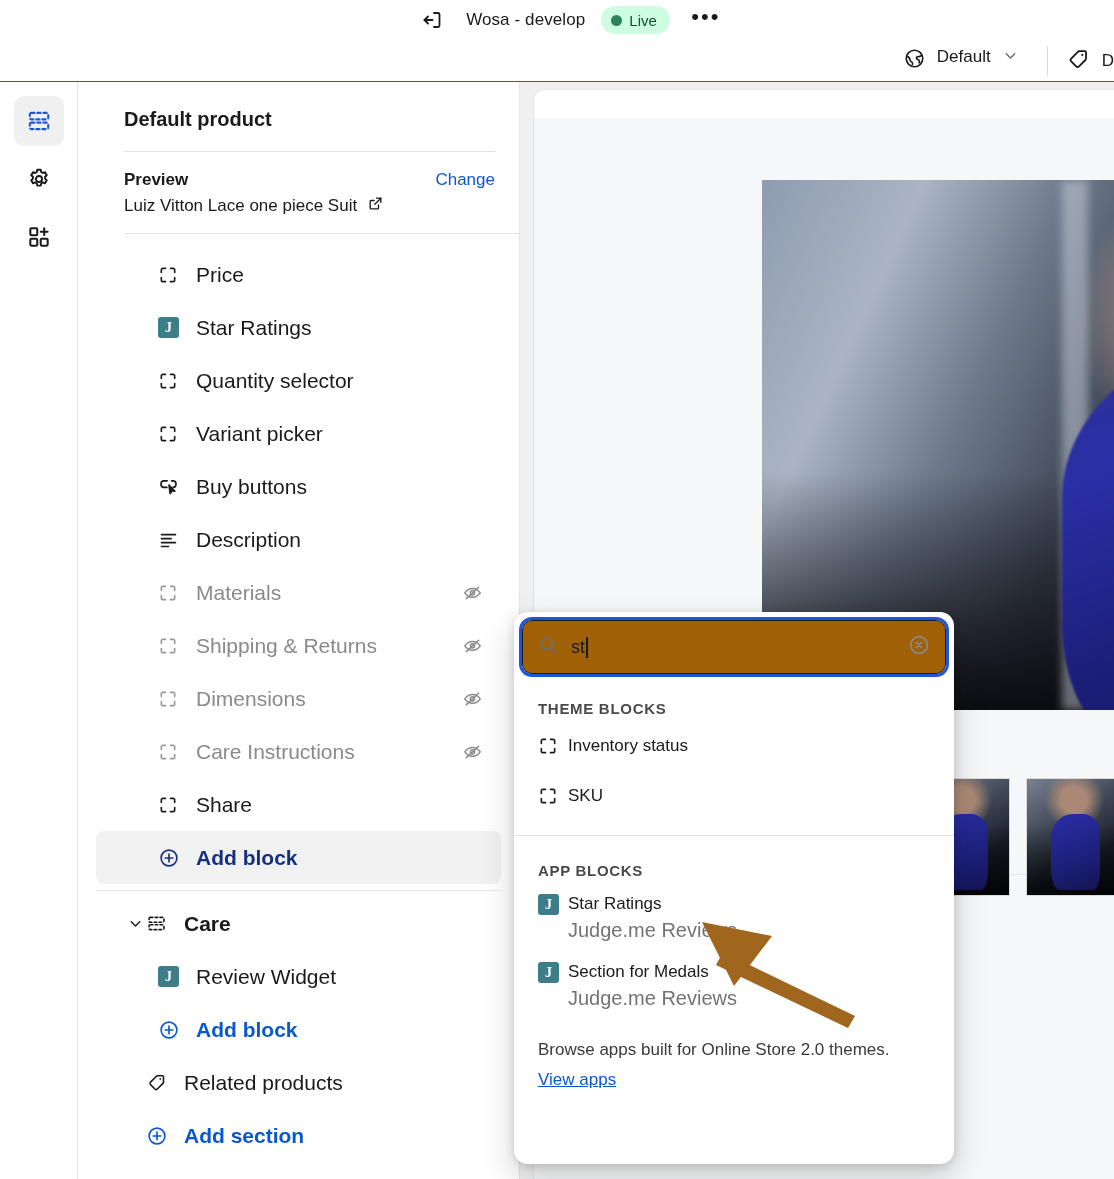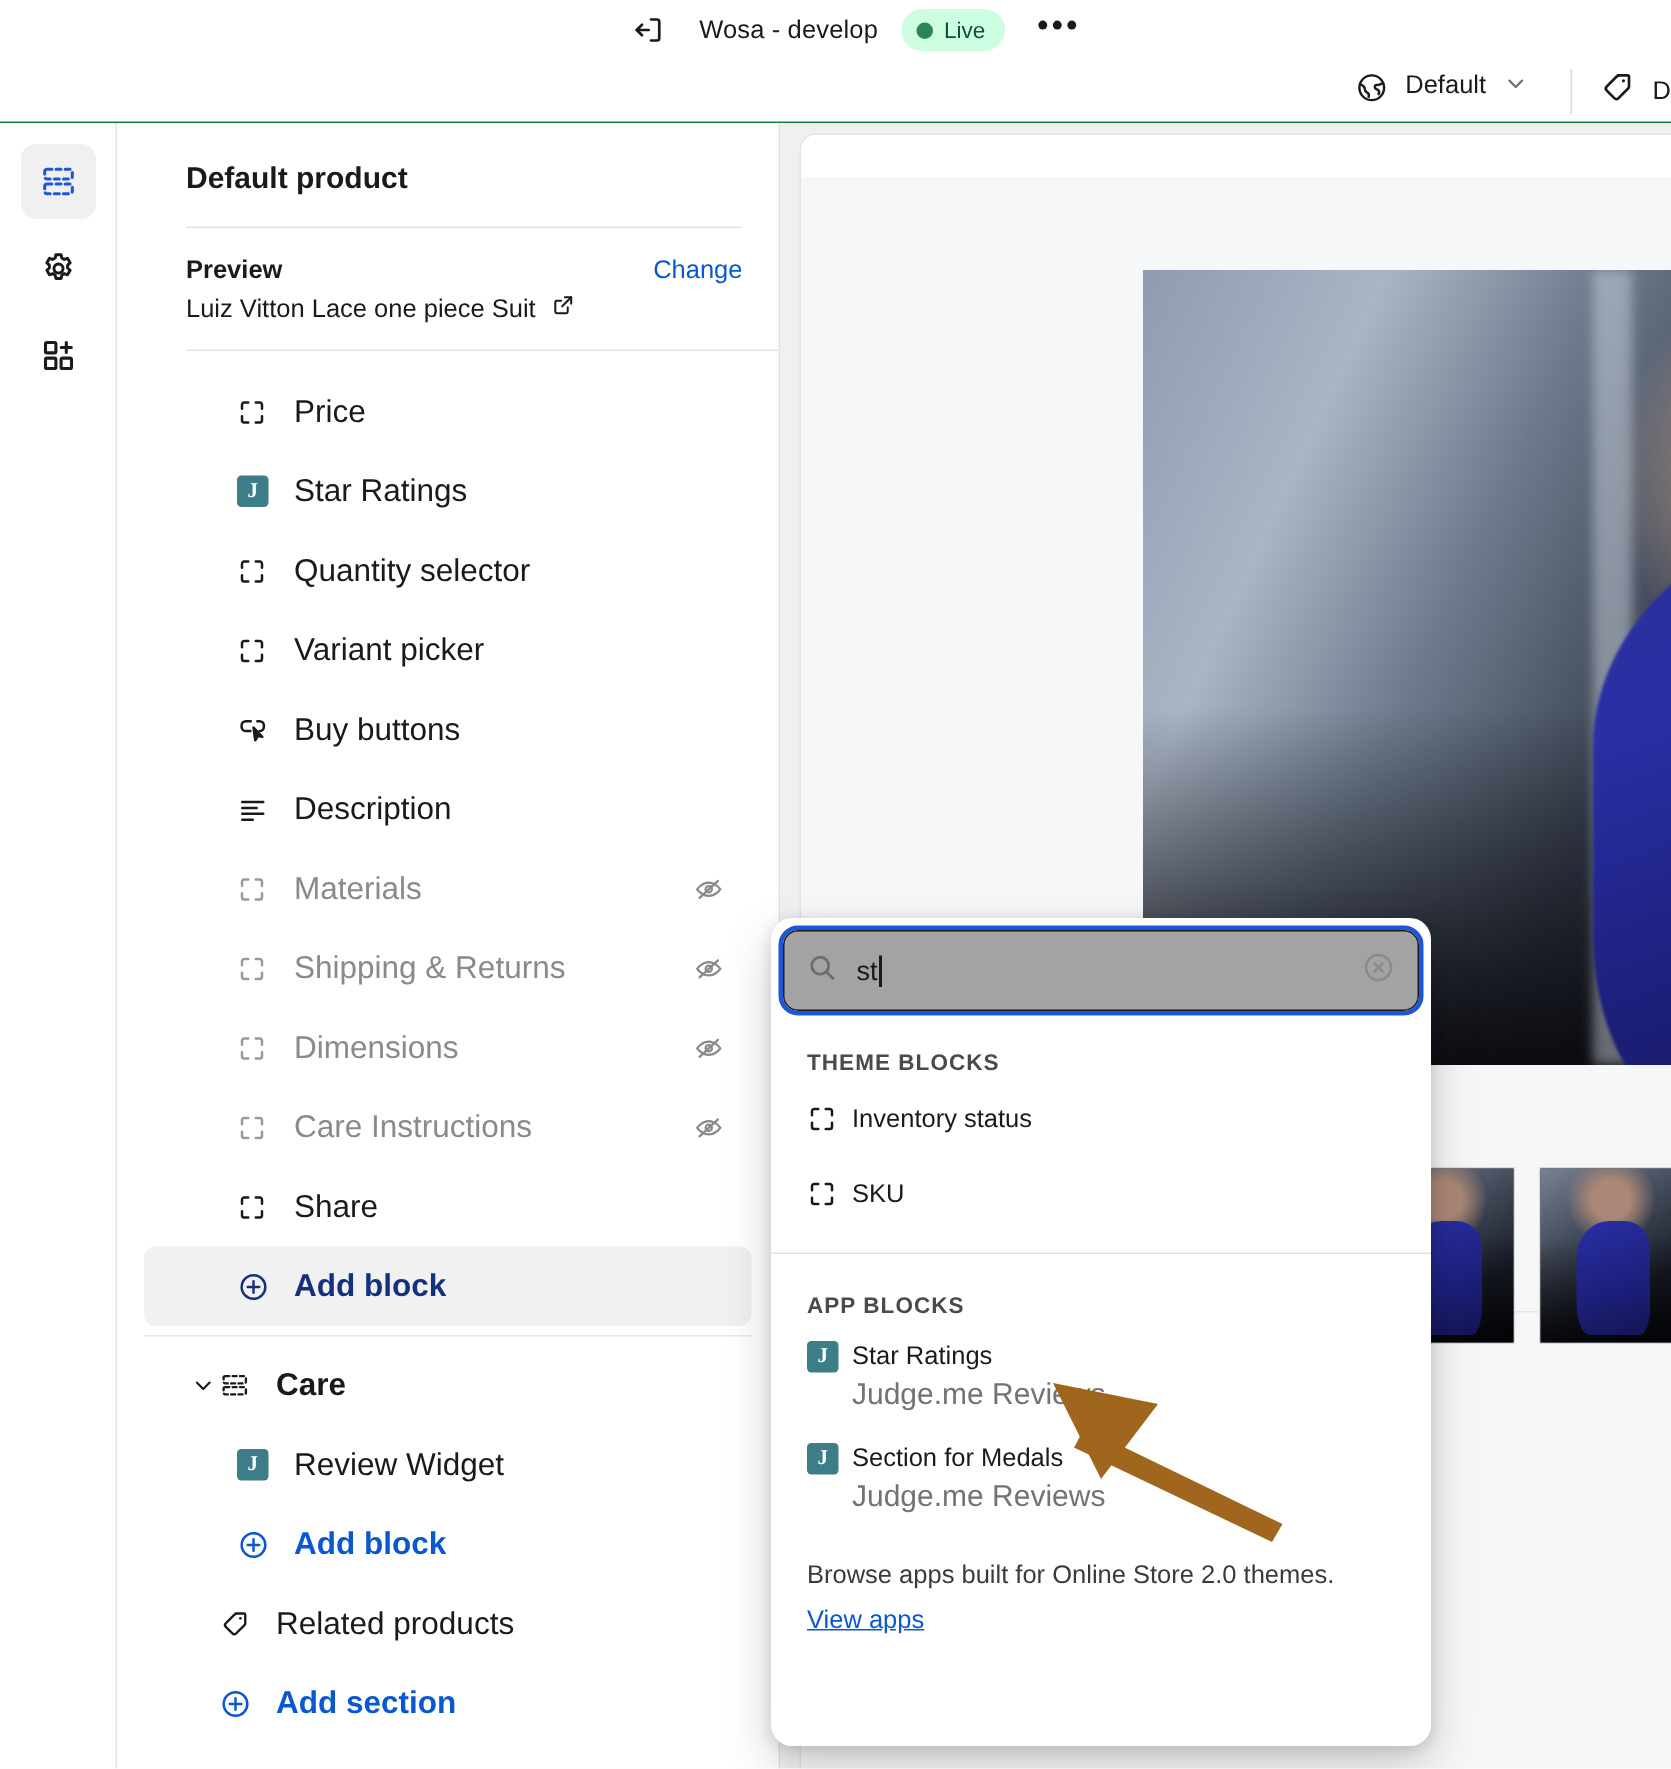"st" .search-box { background: #a3a3a3 -> #a16207 }
